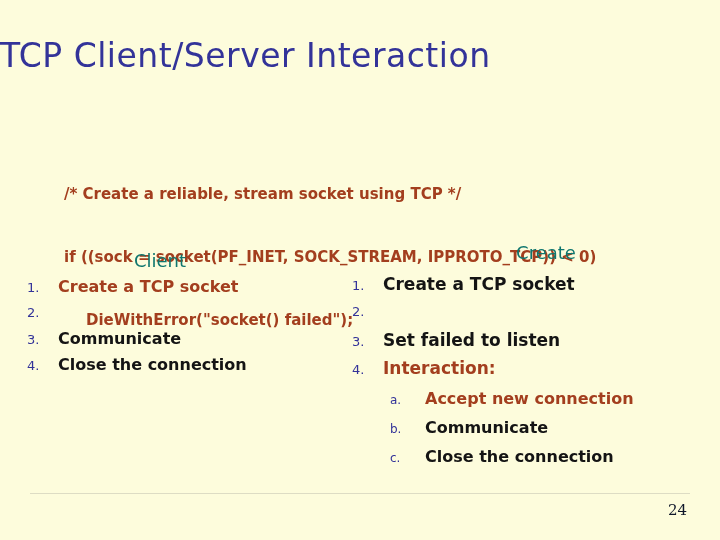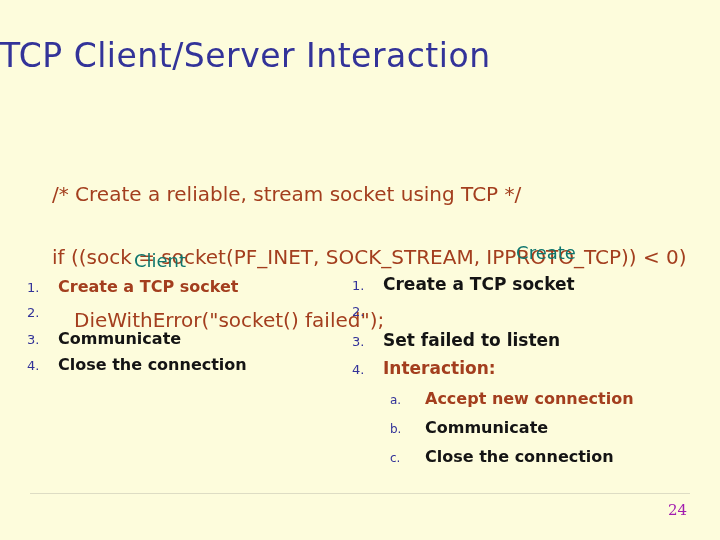"/* Create a reliable, stream" .code { font-size: 20px -> 15px; font-weight: 400 -> 700; left: 52px -> 64px }
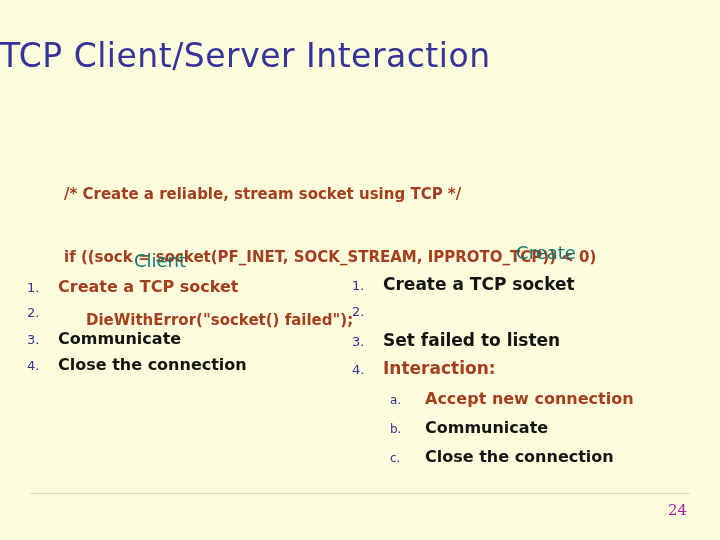"24" .page-number { color: #a21caf -> #0f172a }
